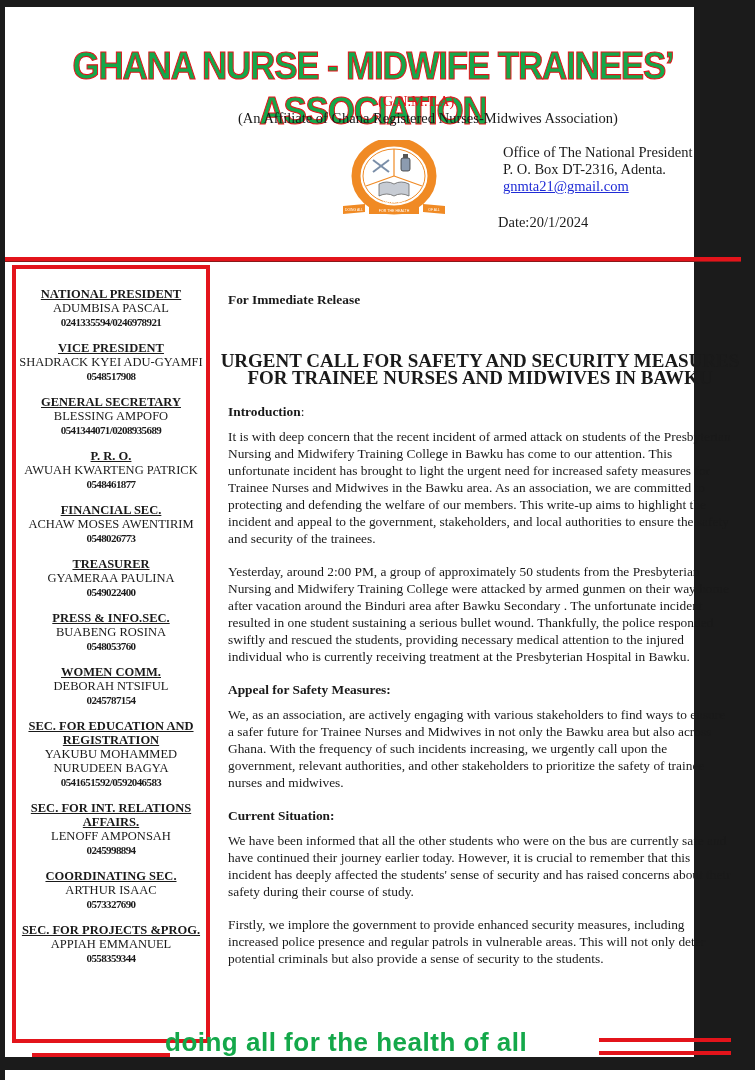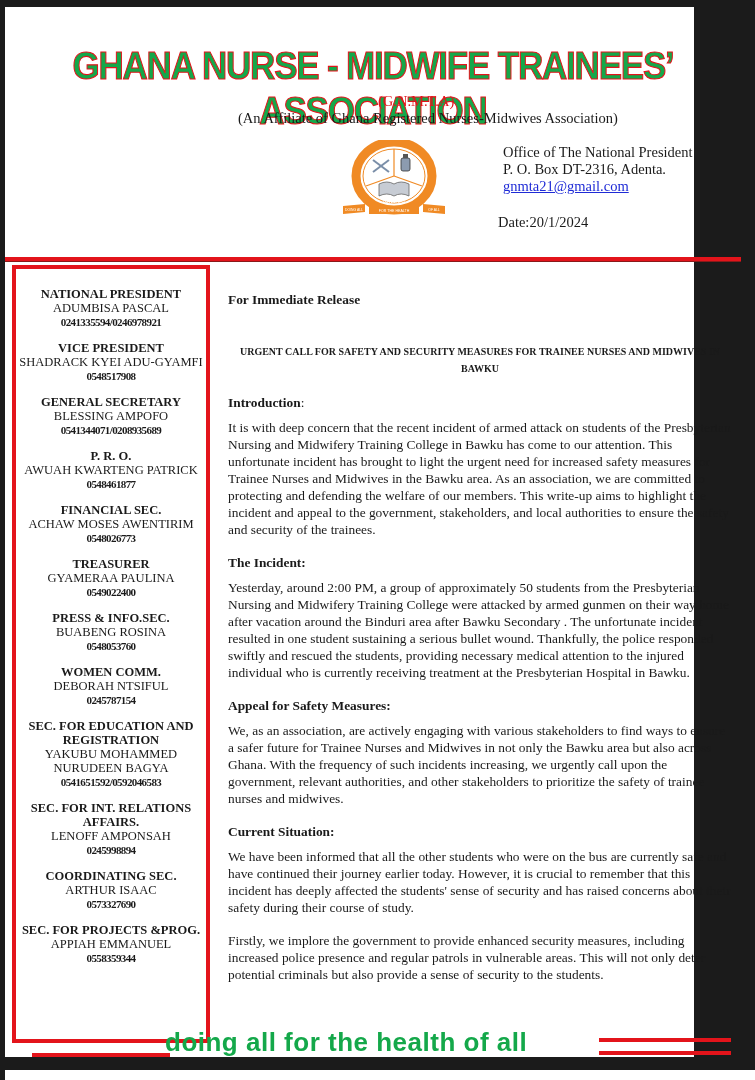"NATIONAL PRESIDENT" .office .role { text-decoration: none -> underline }
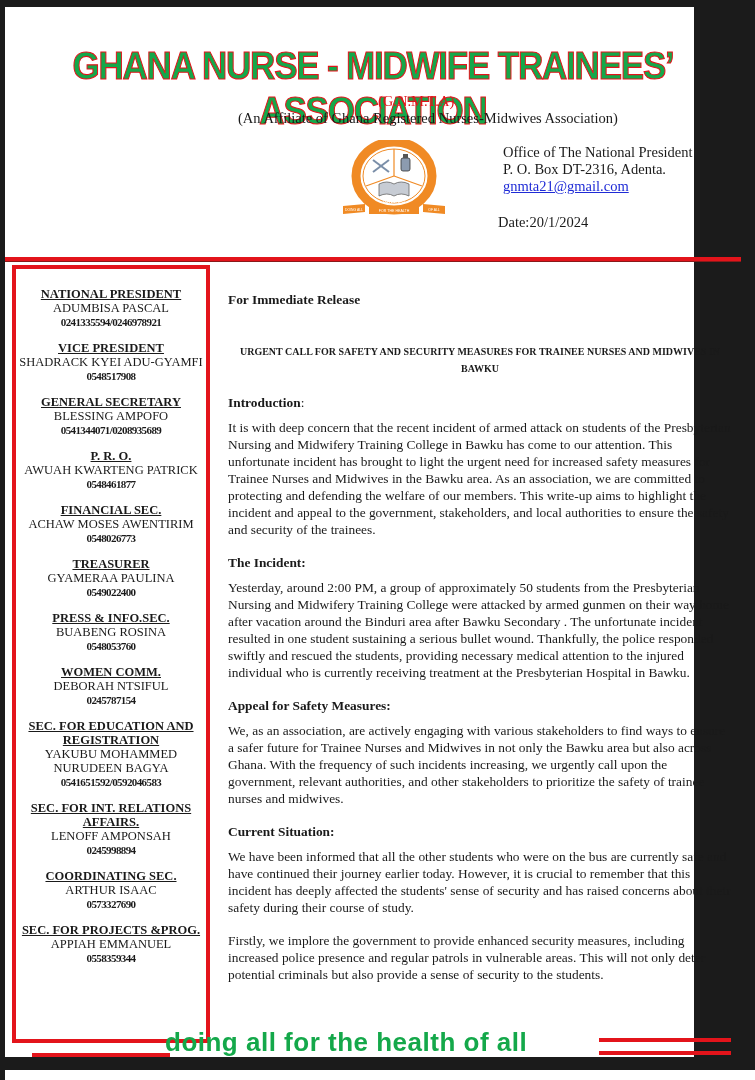"URGENT CALL FOR SAFETY AND" .headline { font-size: 10px -> 19px; margin: 35px 0 17px 0 -> 44px 0 17px 0 }
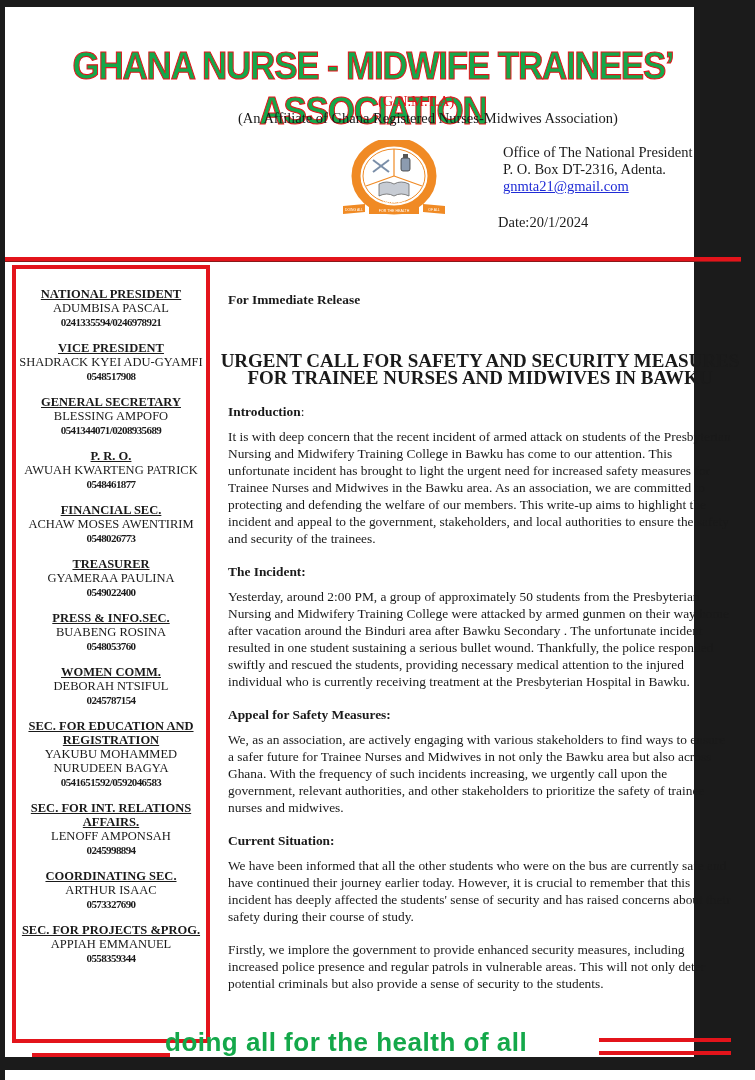"The Incident:" p { html: <p><b>The Incident:</b><span></span></p> -> none }
